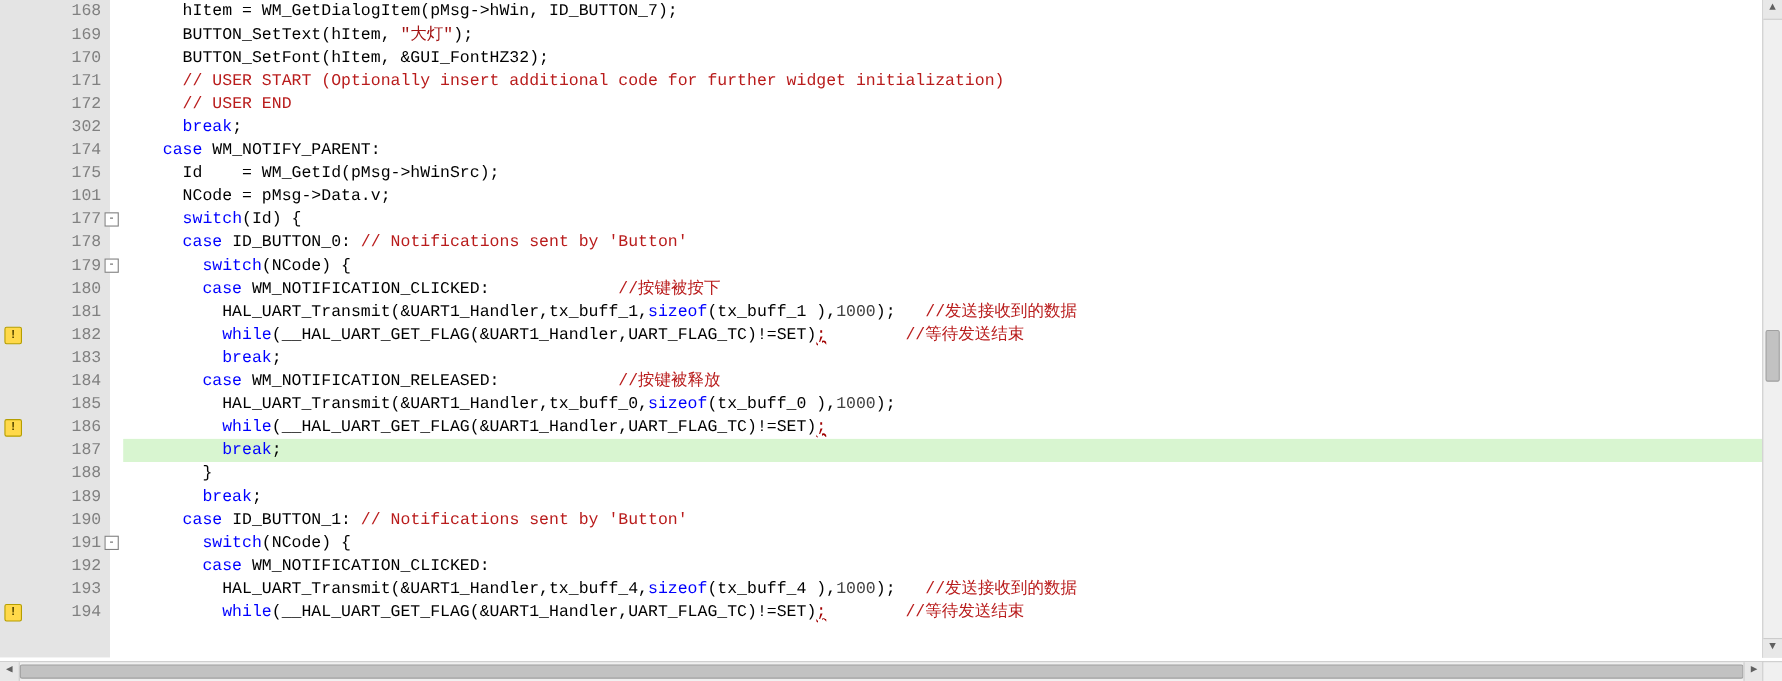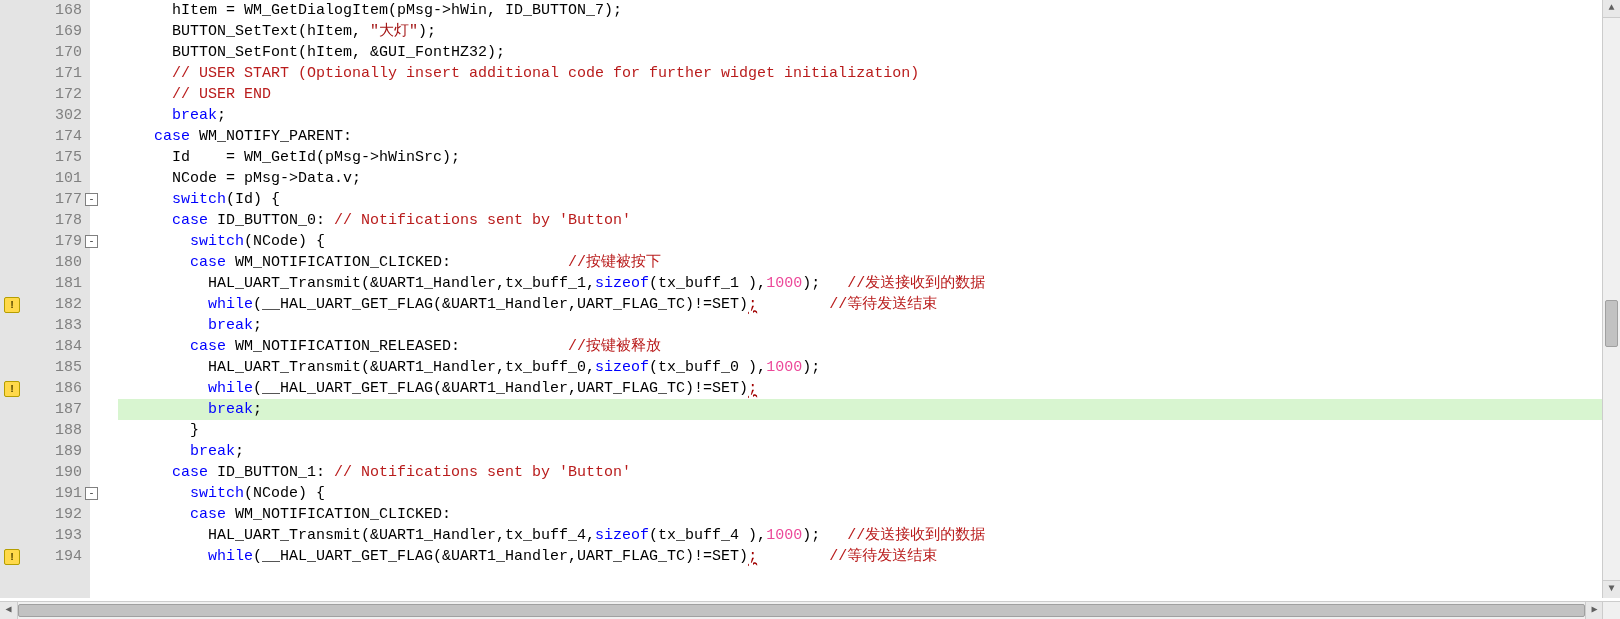"168" .gutter { width: 90px -> 100px }
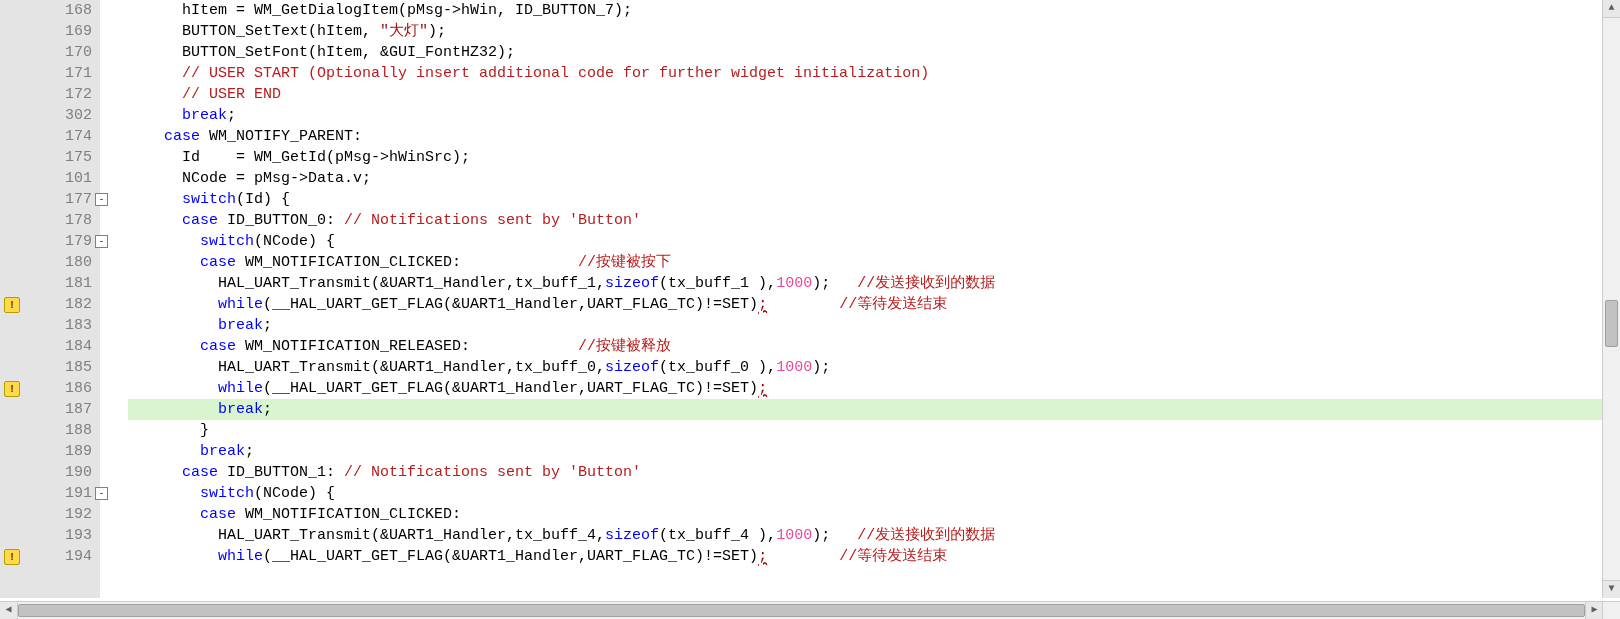"hItem = WM_GetDialogItem(pMsg->hWin," .code { padding-left: 28px -> 12px }
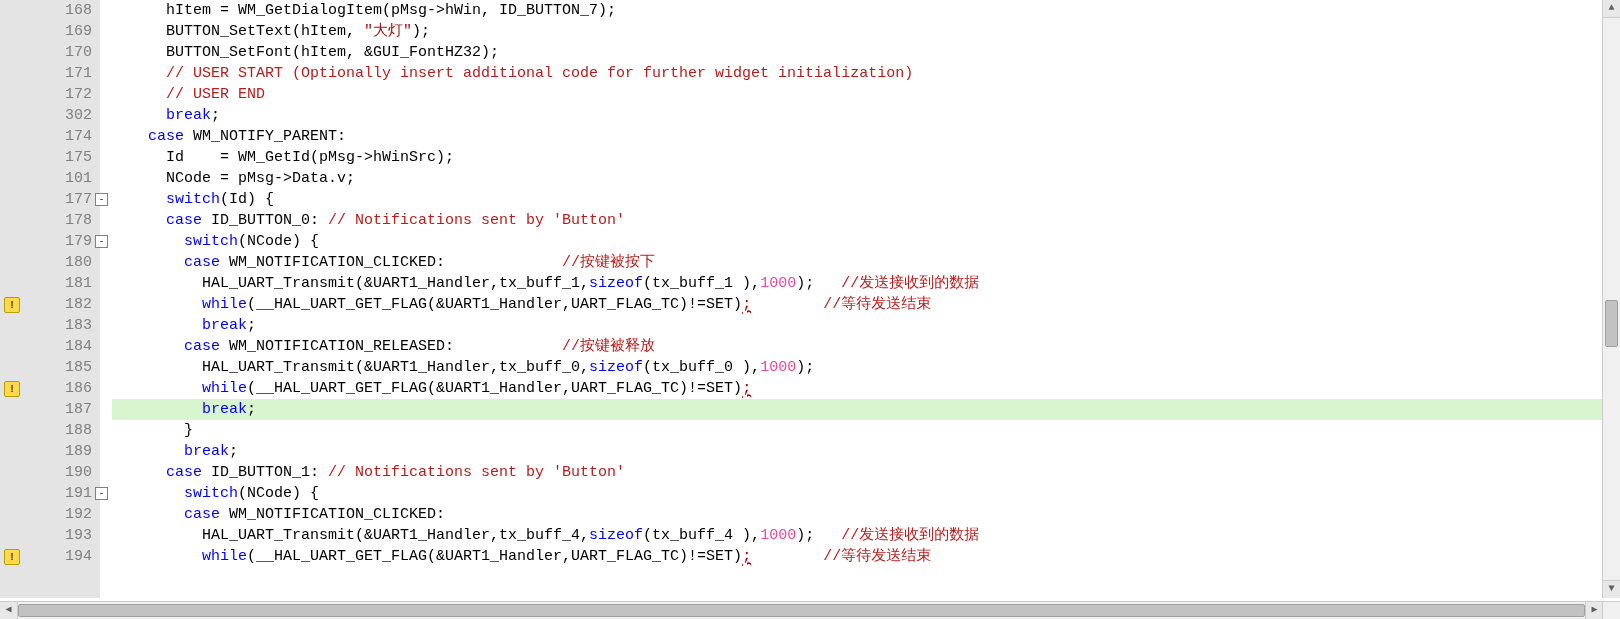"1000" .num { color: #ec4899 -> #404040 }
